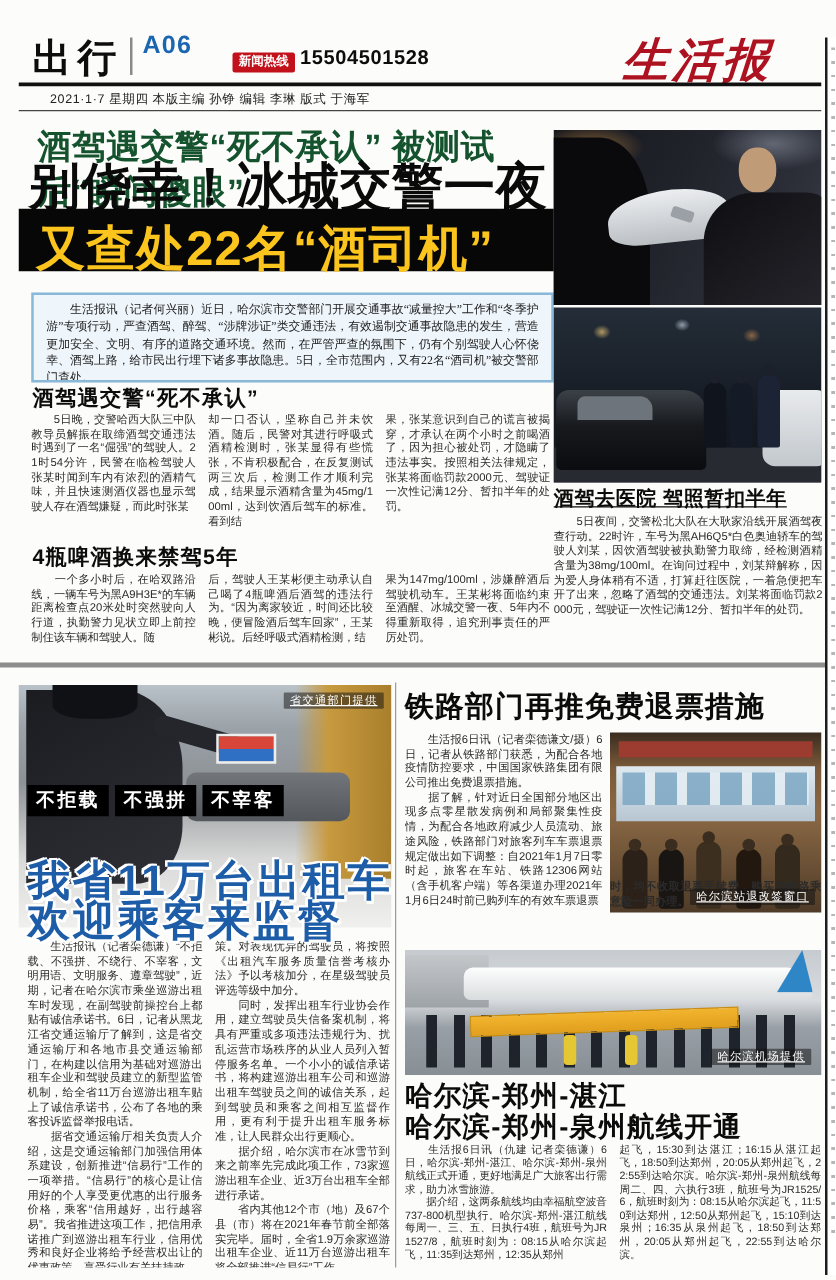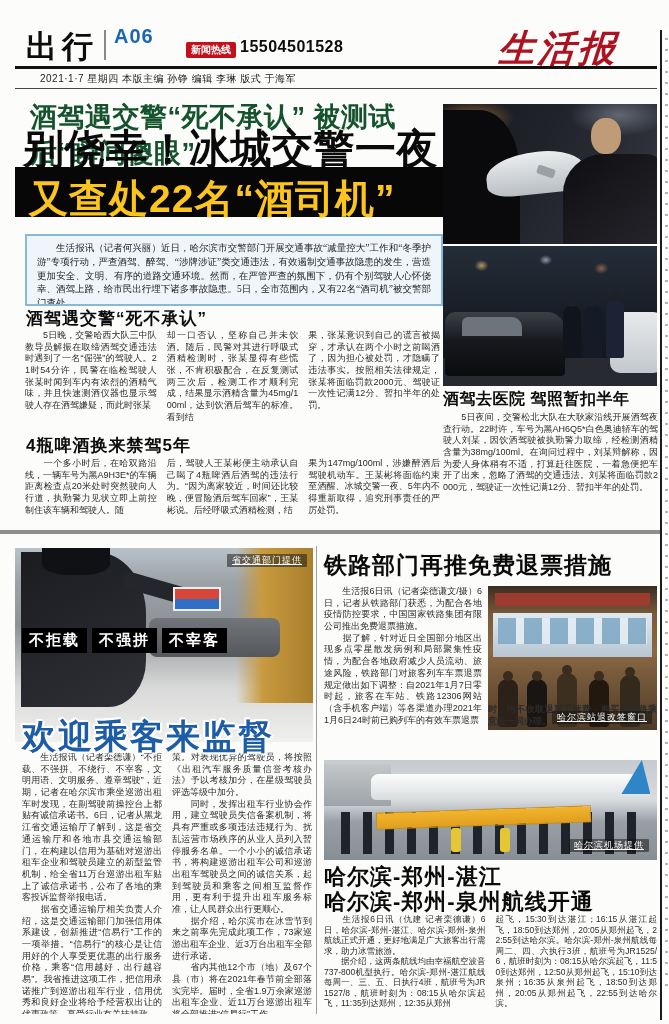"酒驾去医院 驾照暂扣半年" .side-title { text-decoration: none -> underline }
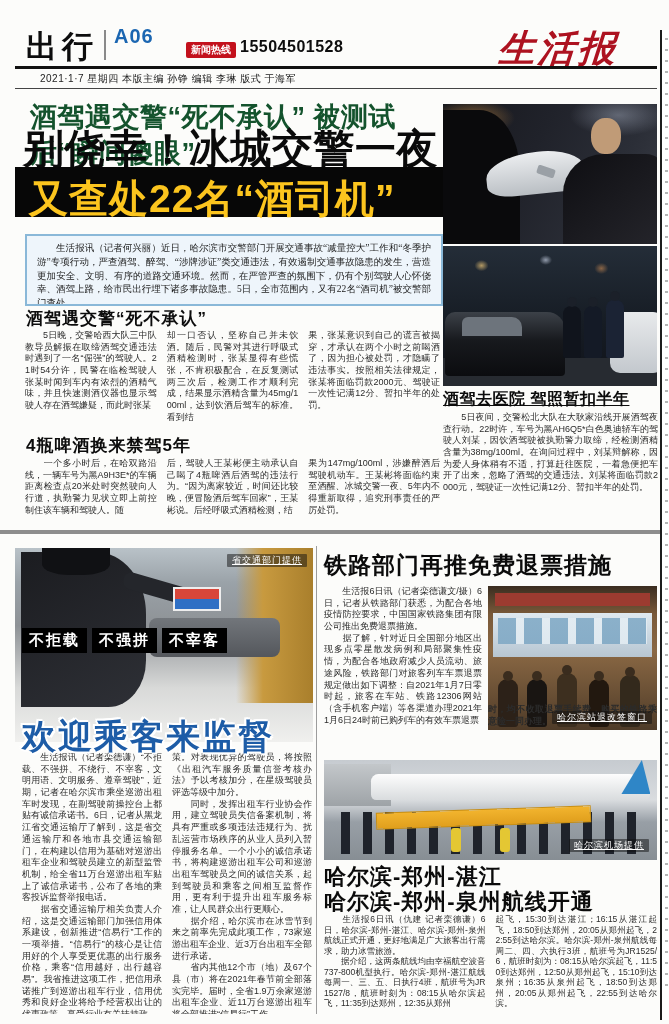"我省11万台出租车" div.taxi-title { html: none -> <div>我省11万台出租车</div> }
